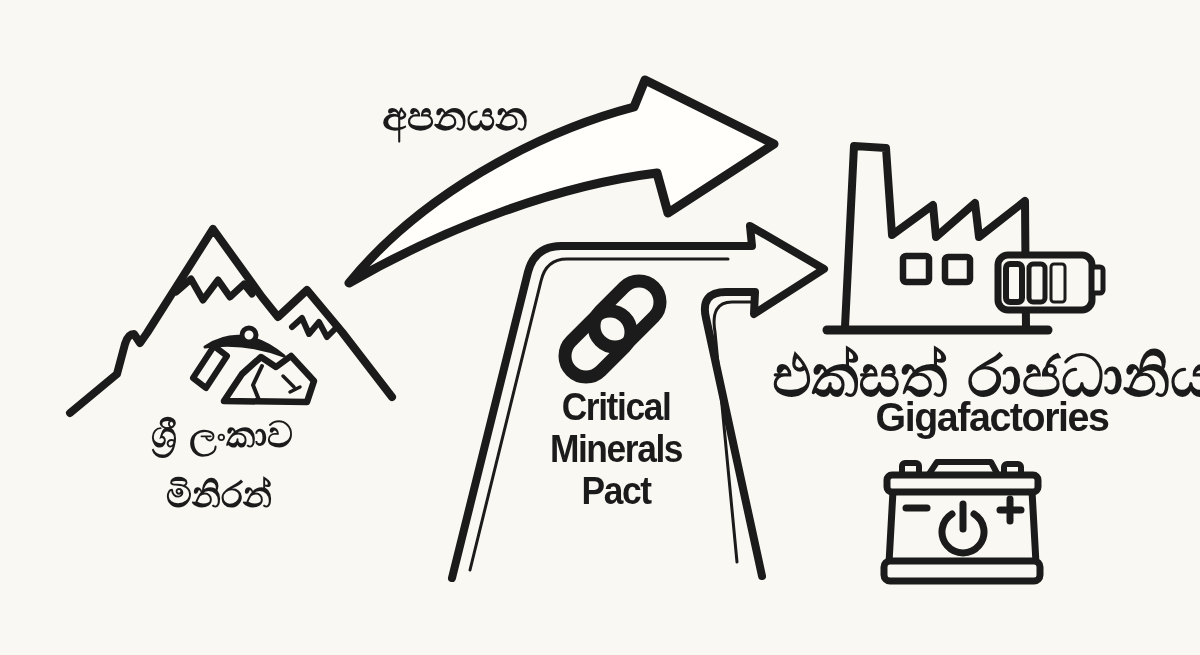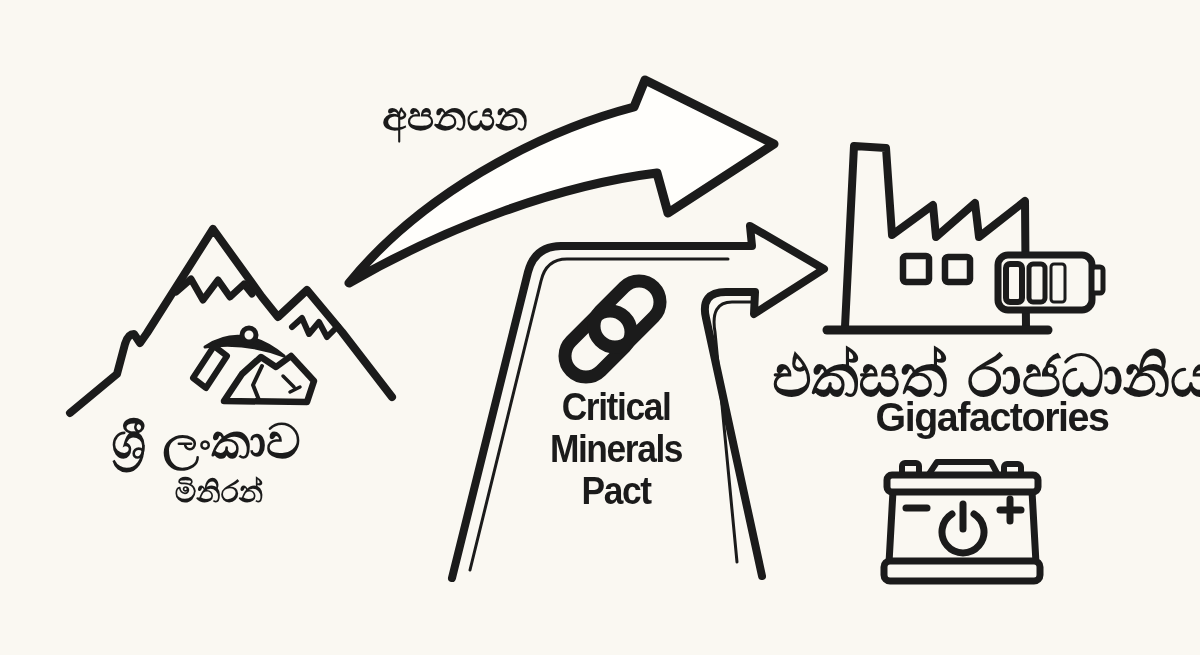"ශ්‍රී ලංකාව" .lbl-srilanka { font-size: 48px -> 36px; left: 206px -> 222px }
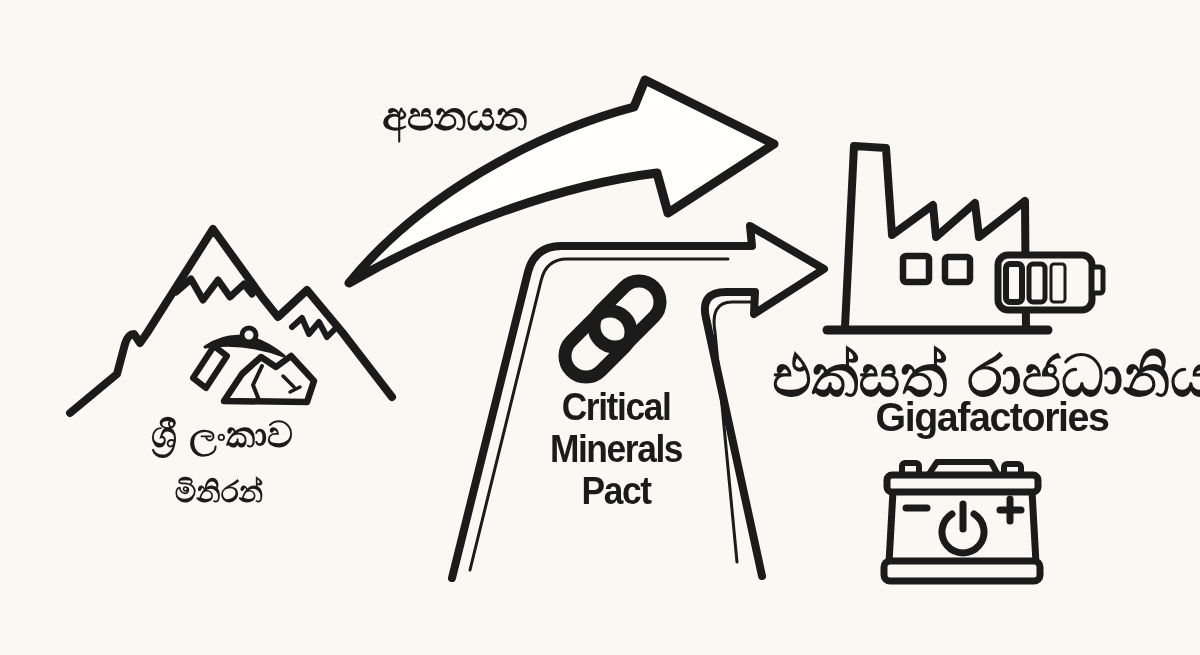"මිනිරන්" .lbl-miniran { font-size: 30px -> 36px }
